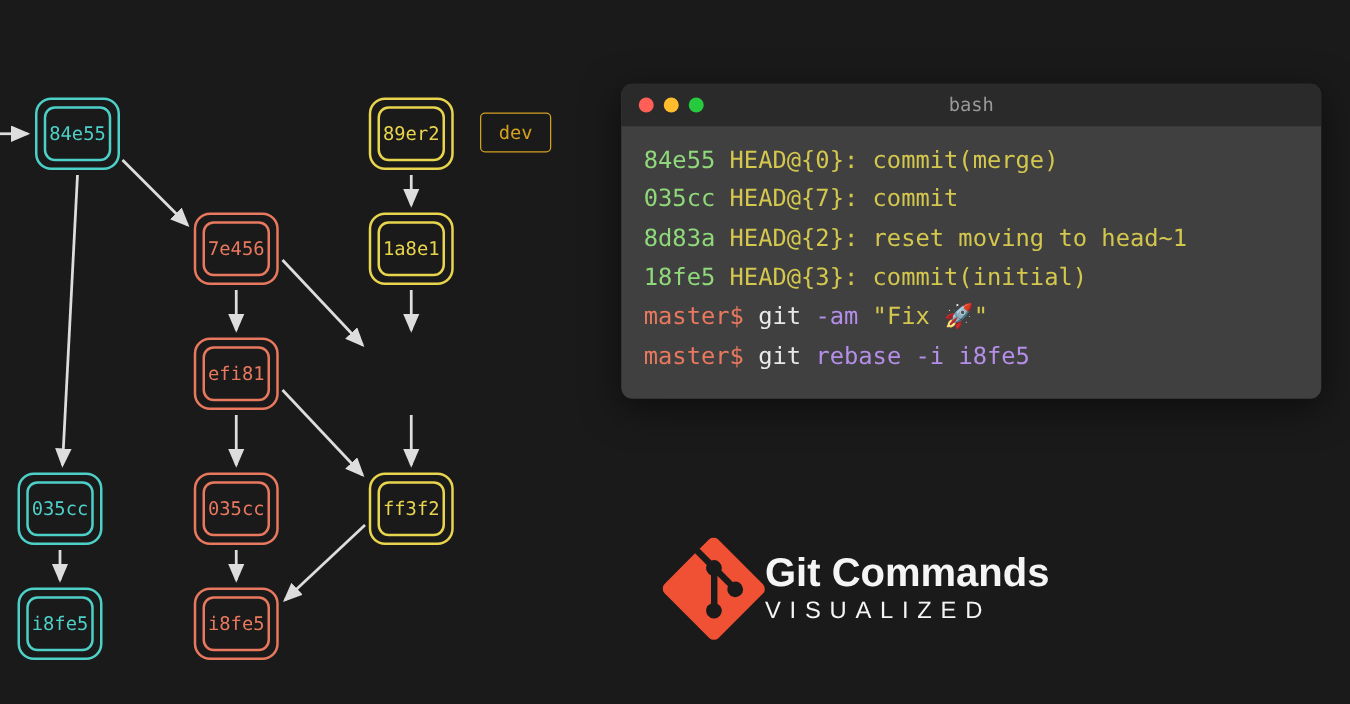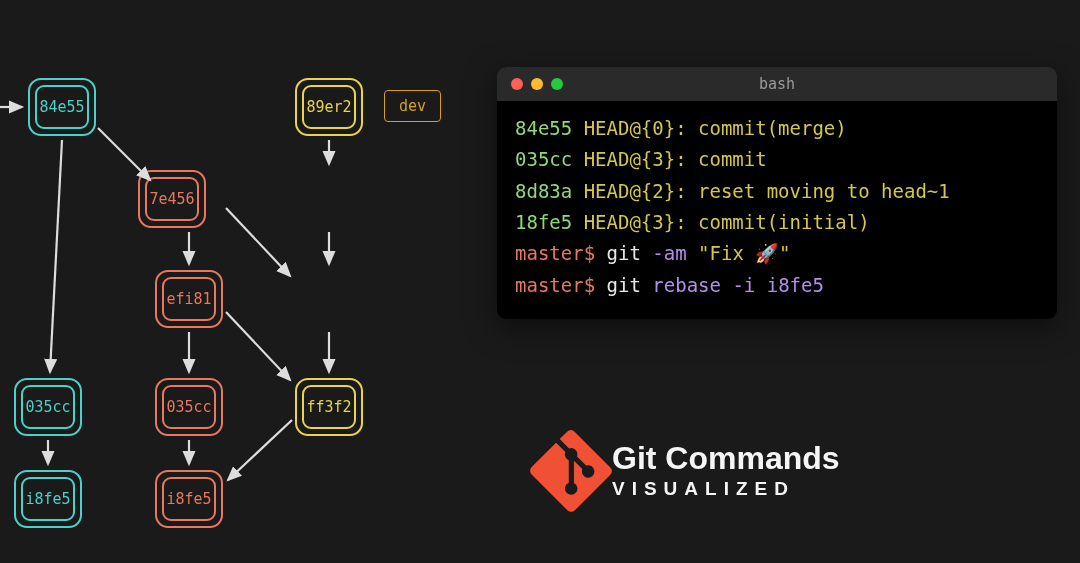"bash" .terminal { background: #000000 -> #404040 }
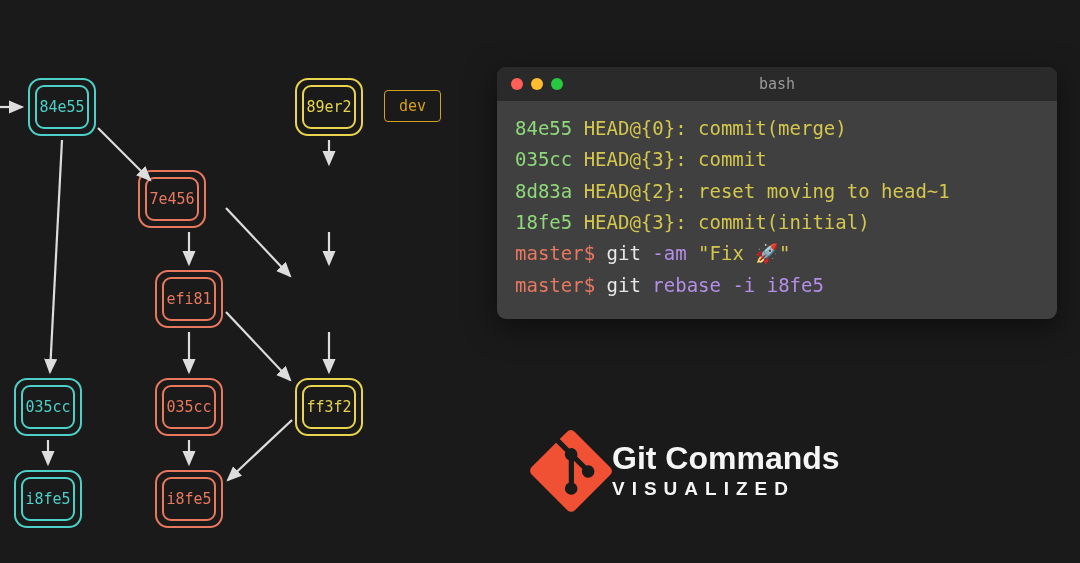"HEAD@{3}: commit" span.reflog-txt { text: 3 -> 7 }
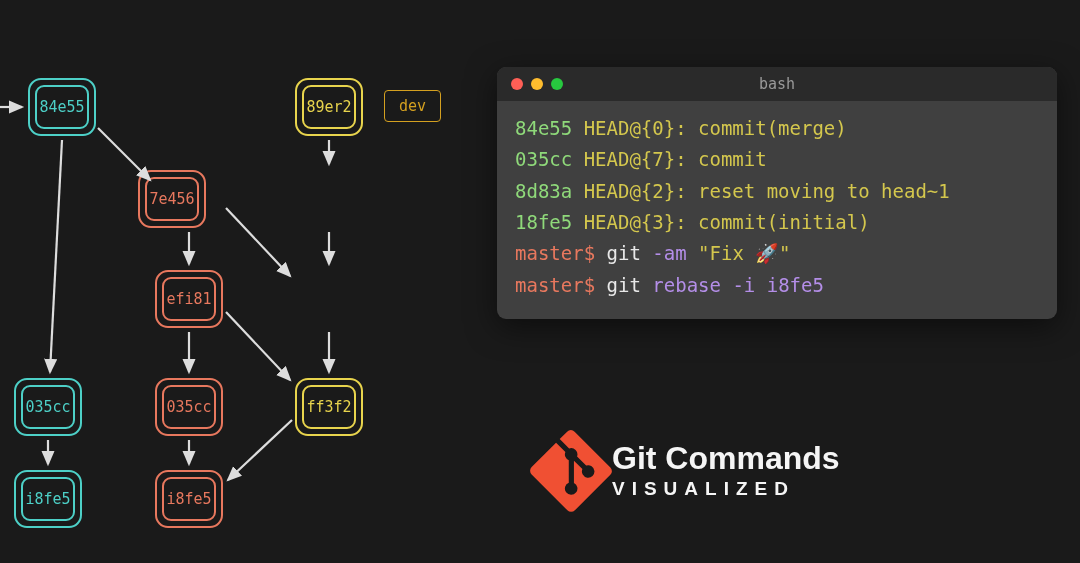"7e456" div.commit-node { left: 138px -> 155px }
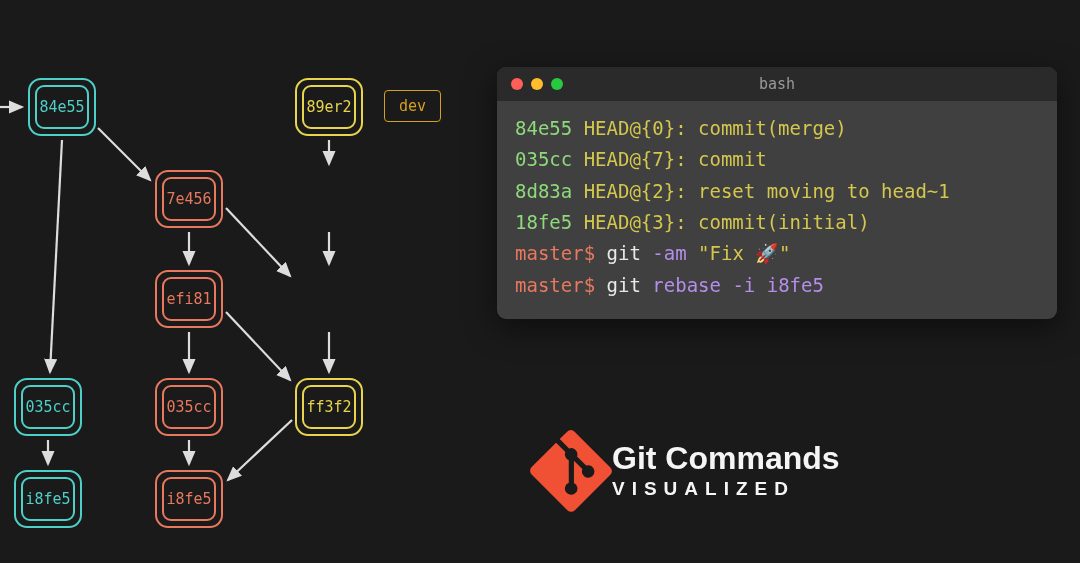"1a8e1" div.commit-node { html: none -> <div> <span>1a8e1</span> </div> }
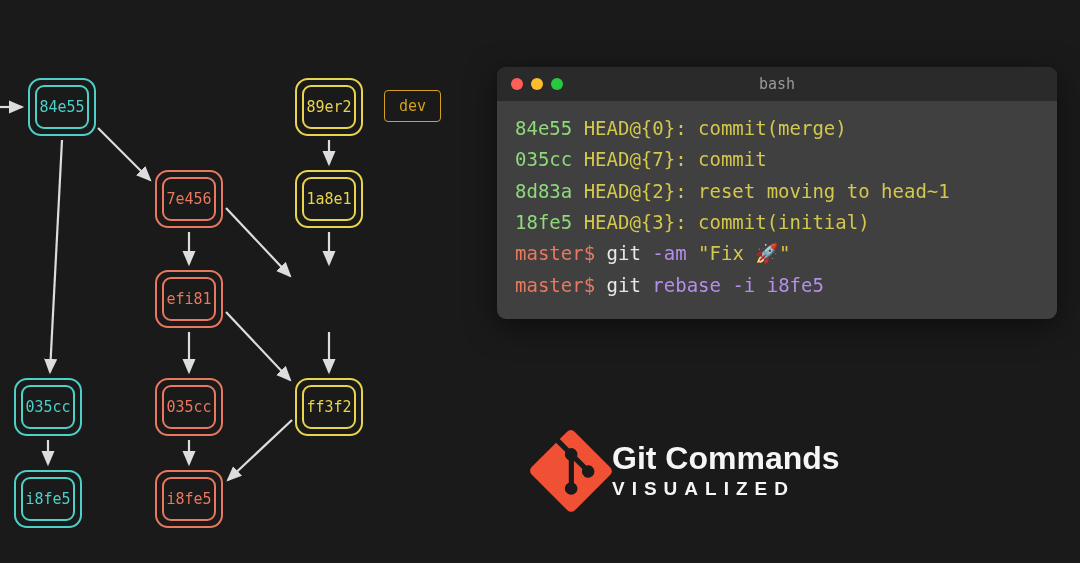"VISUALIZED" .logo-sub { font-weight: 700 -> 400 }
